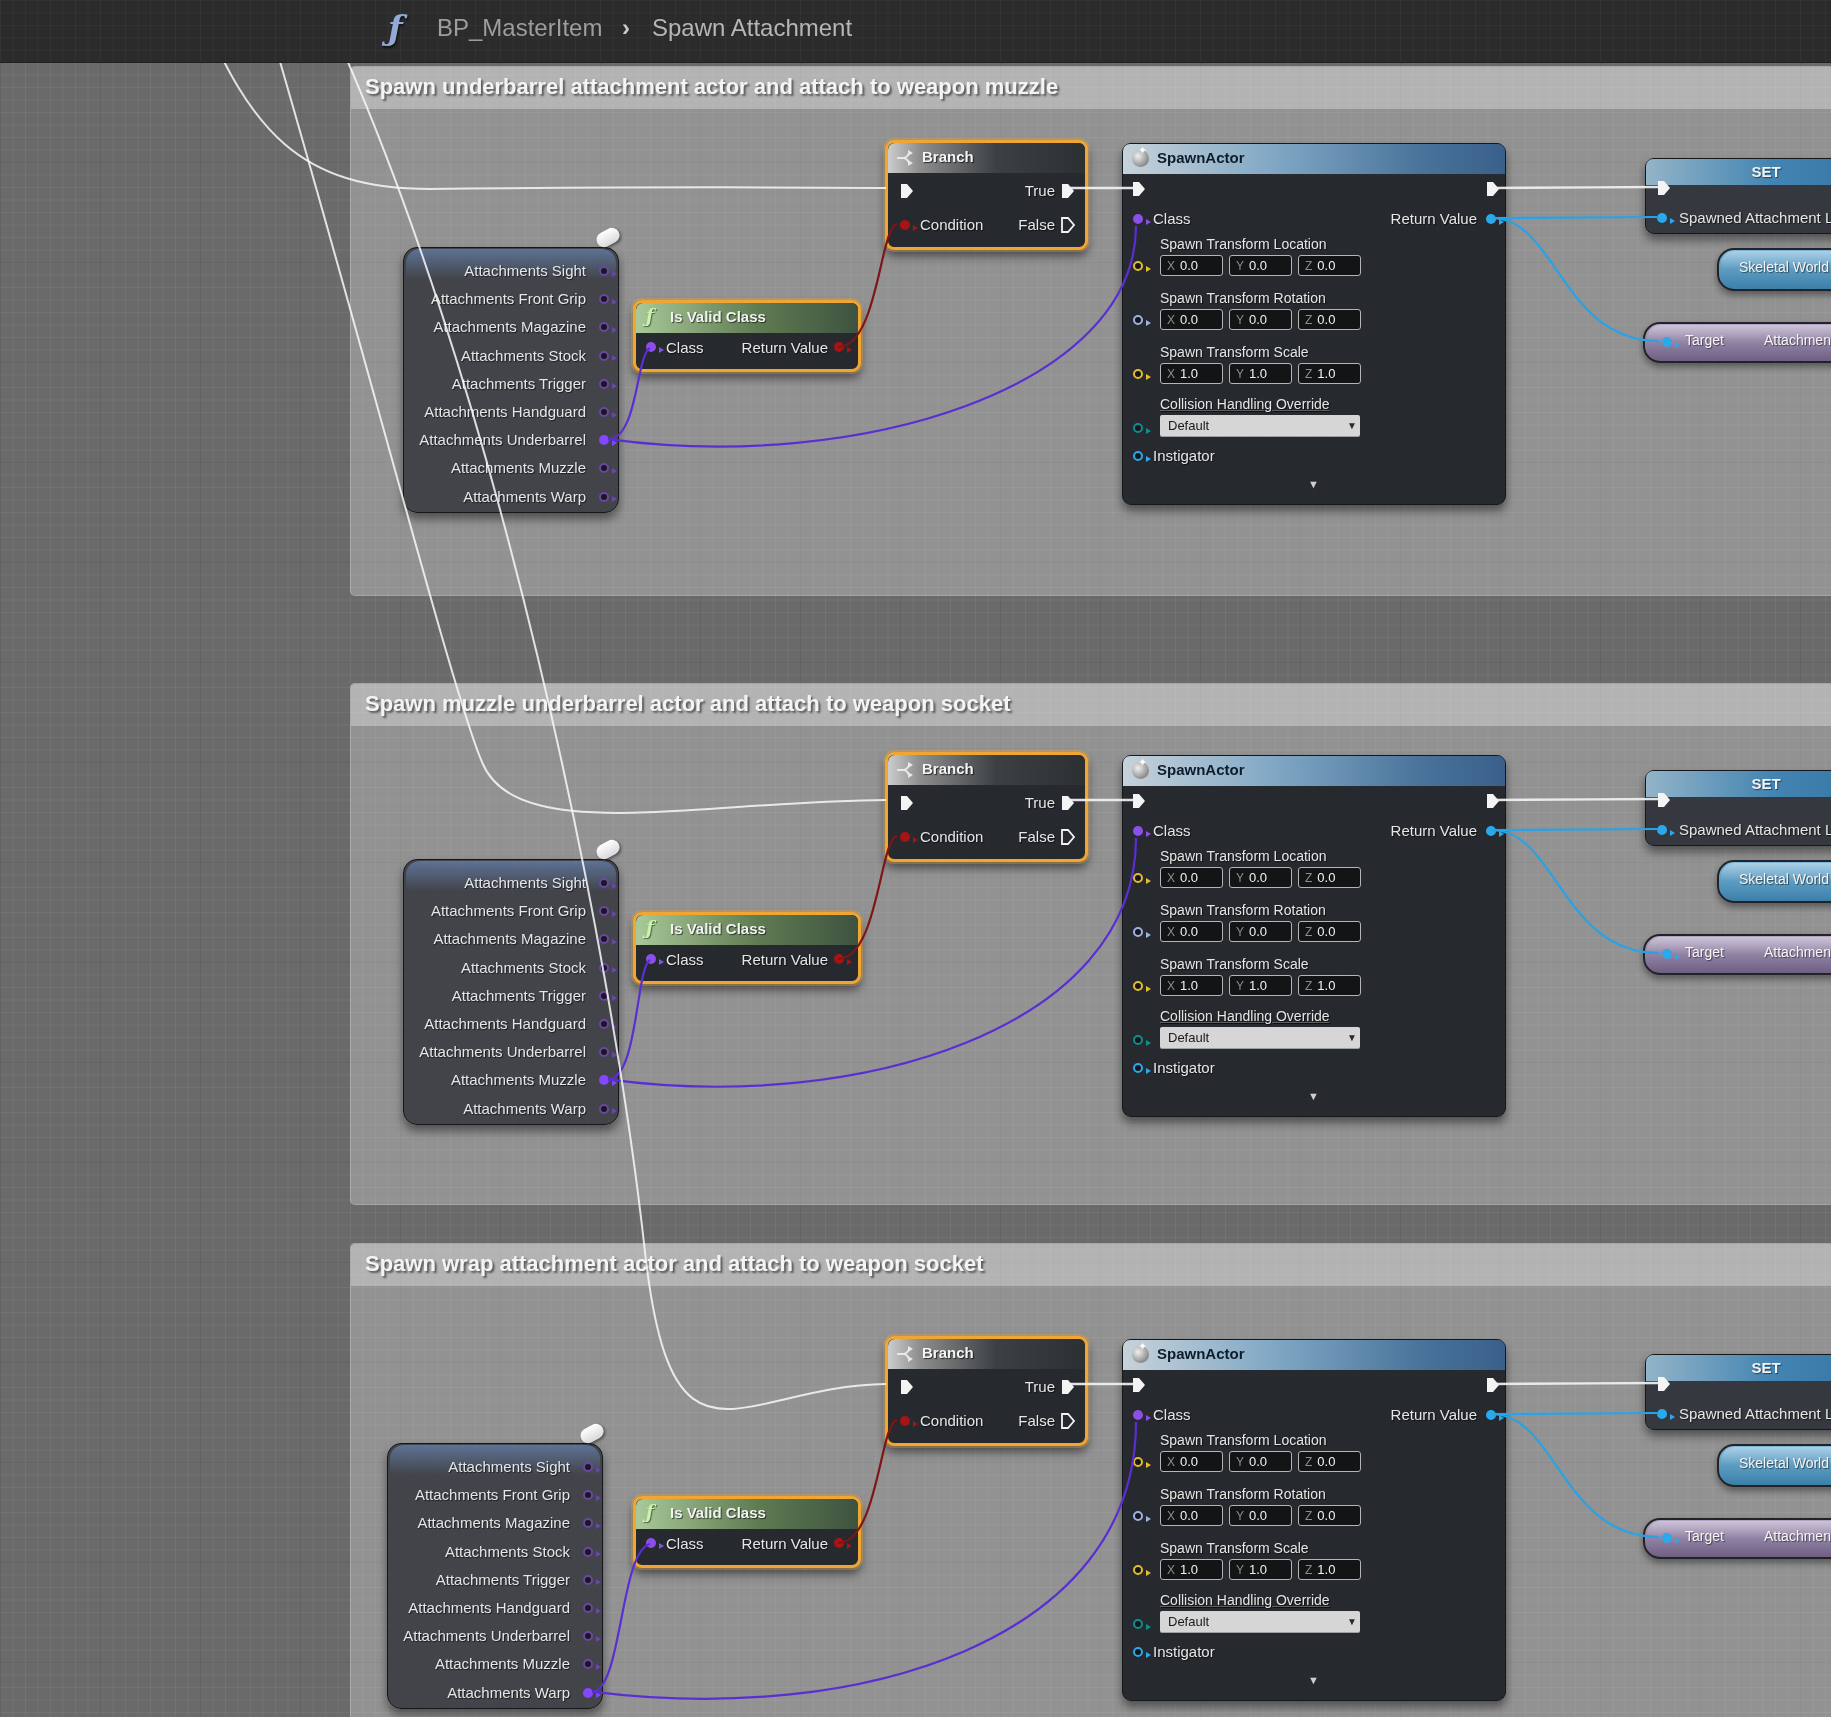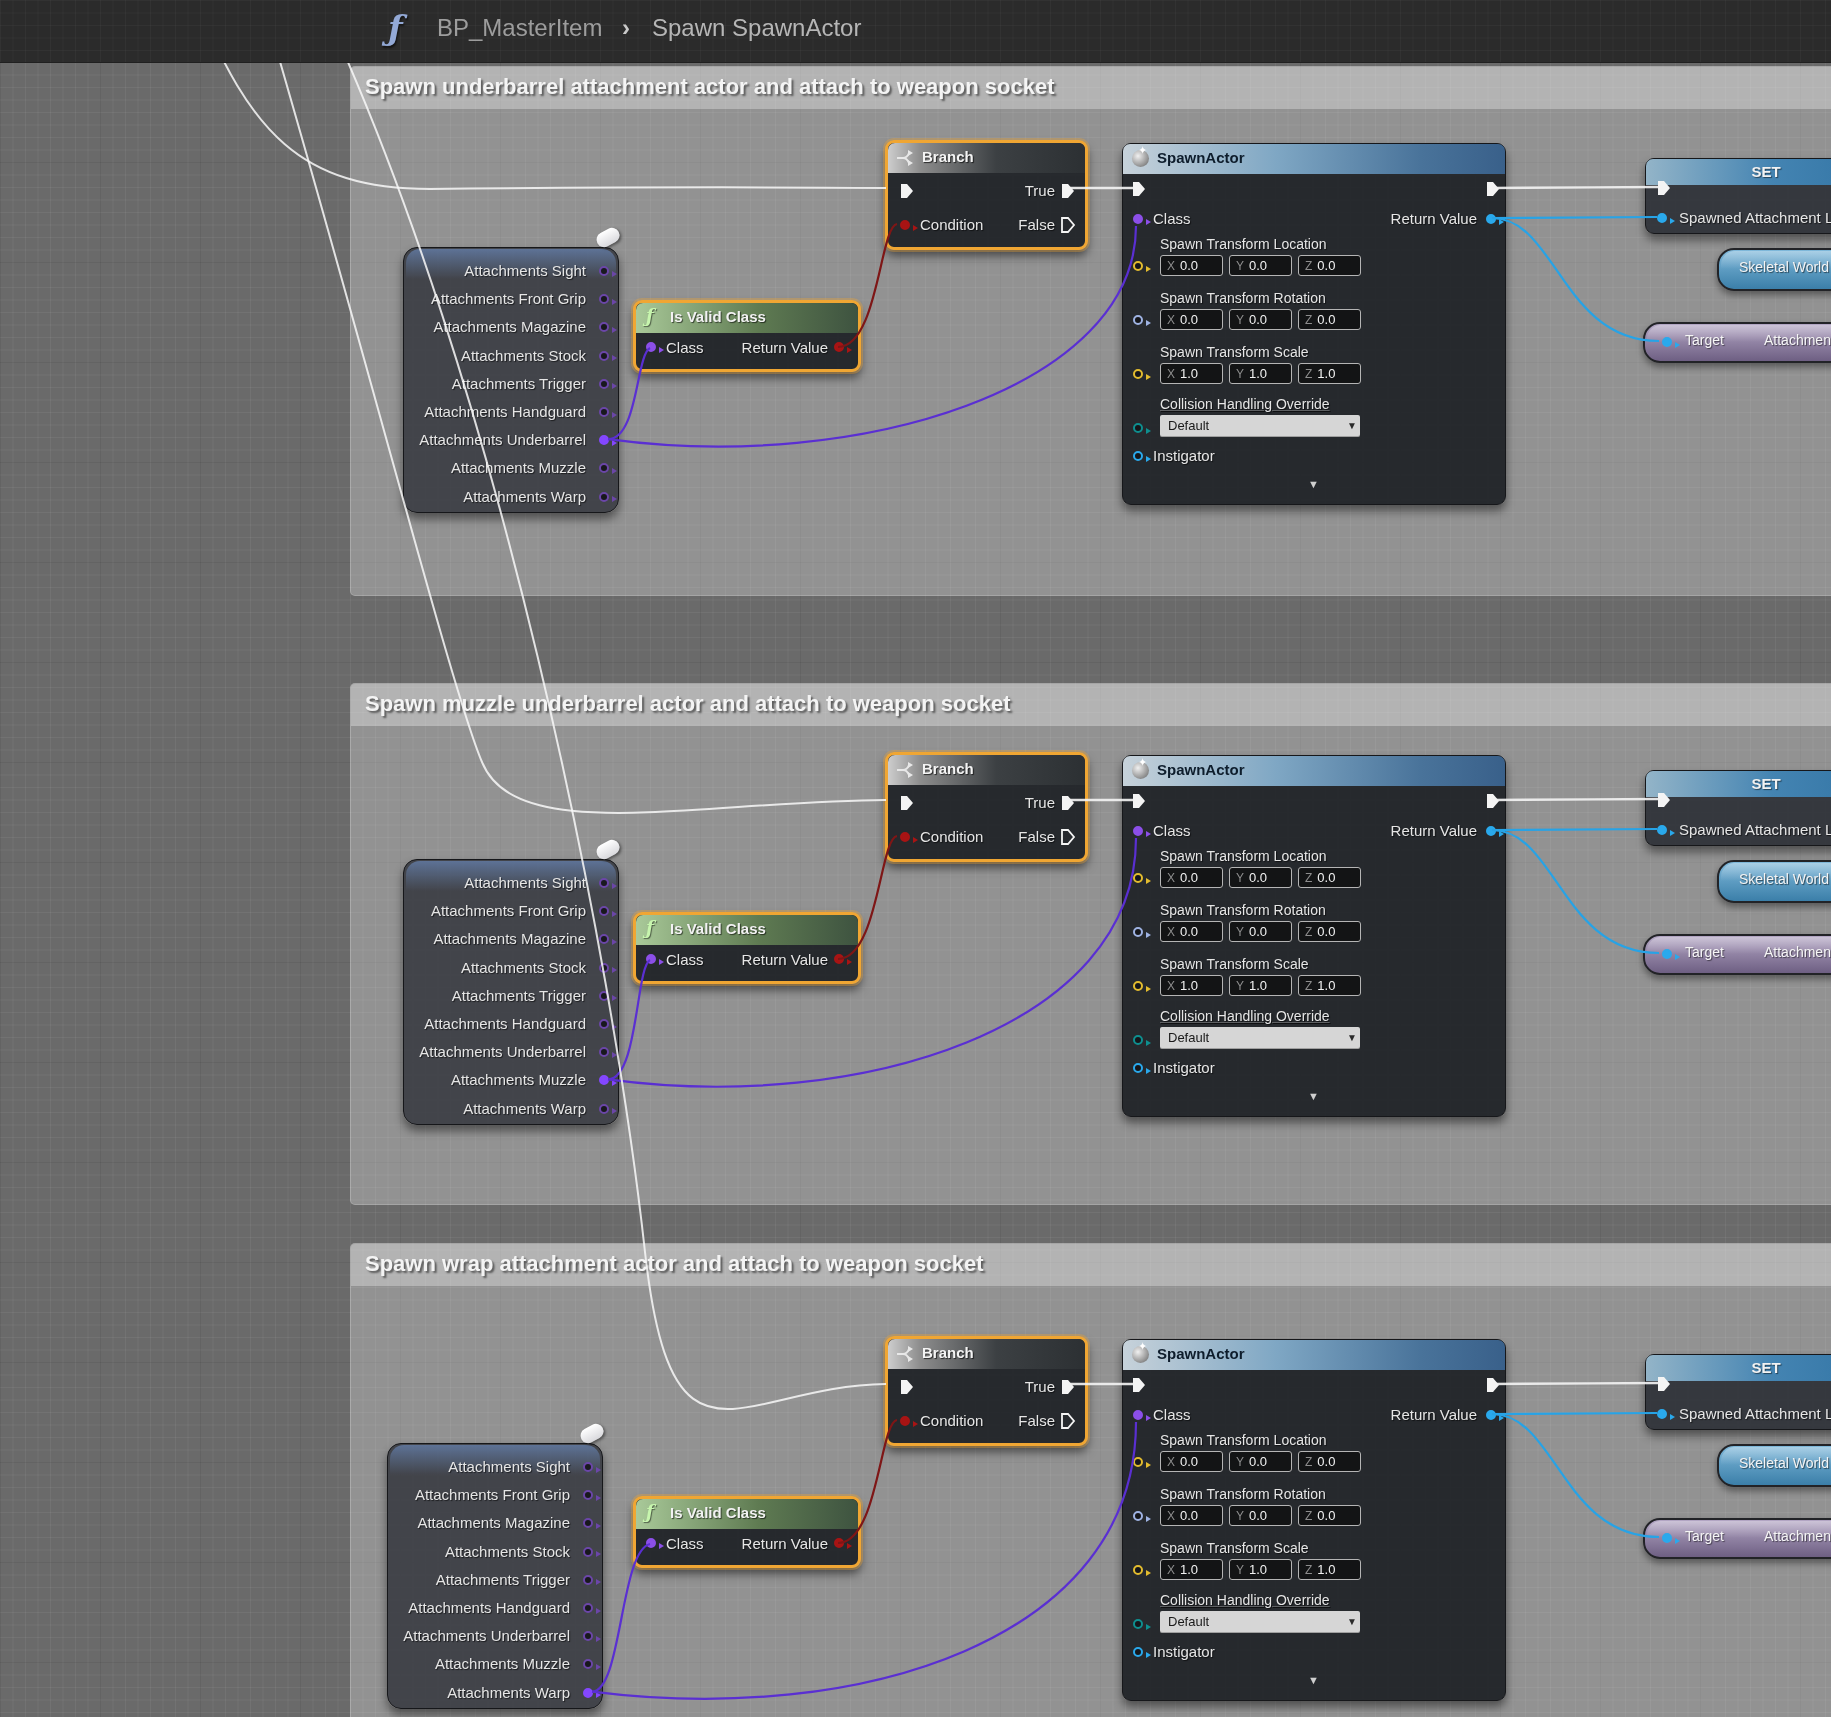"Spawn SpawnActor" span.crumb { text: SpawnActor -> Attachment }
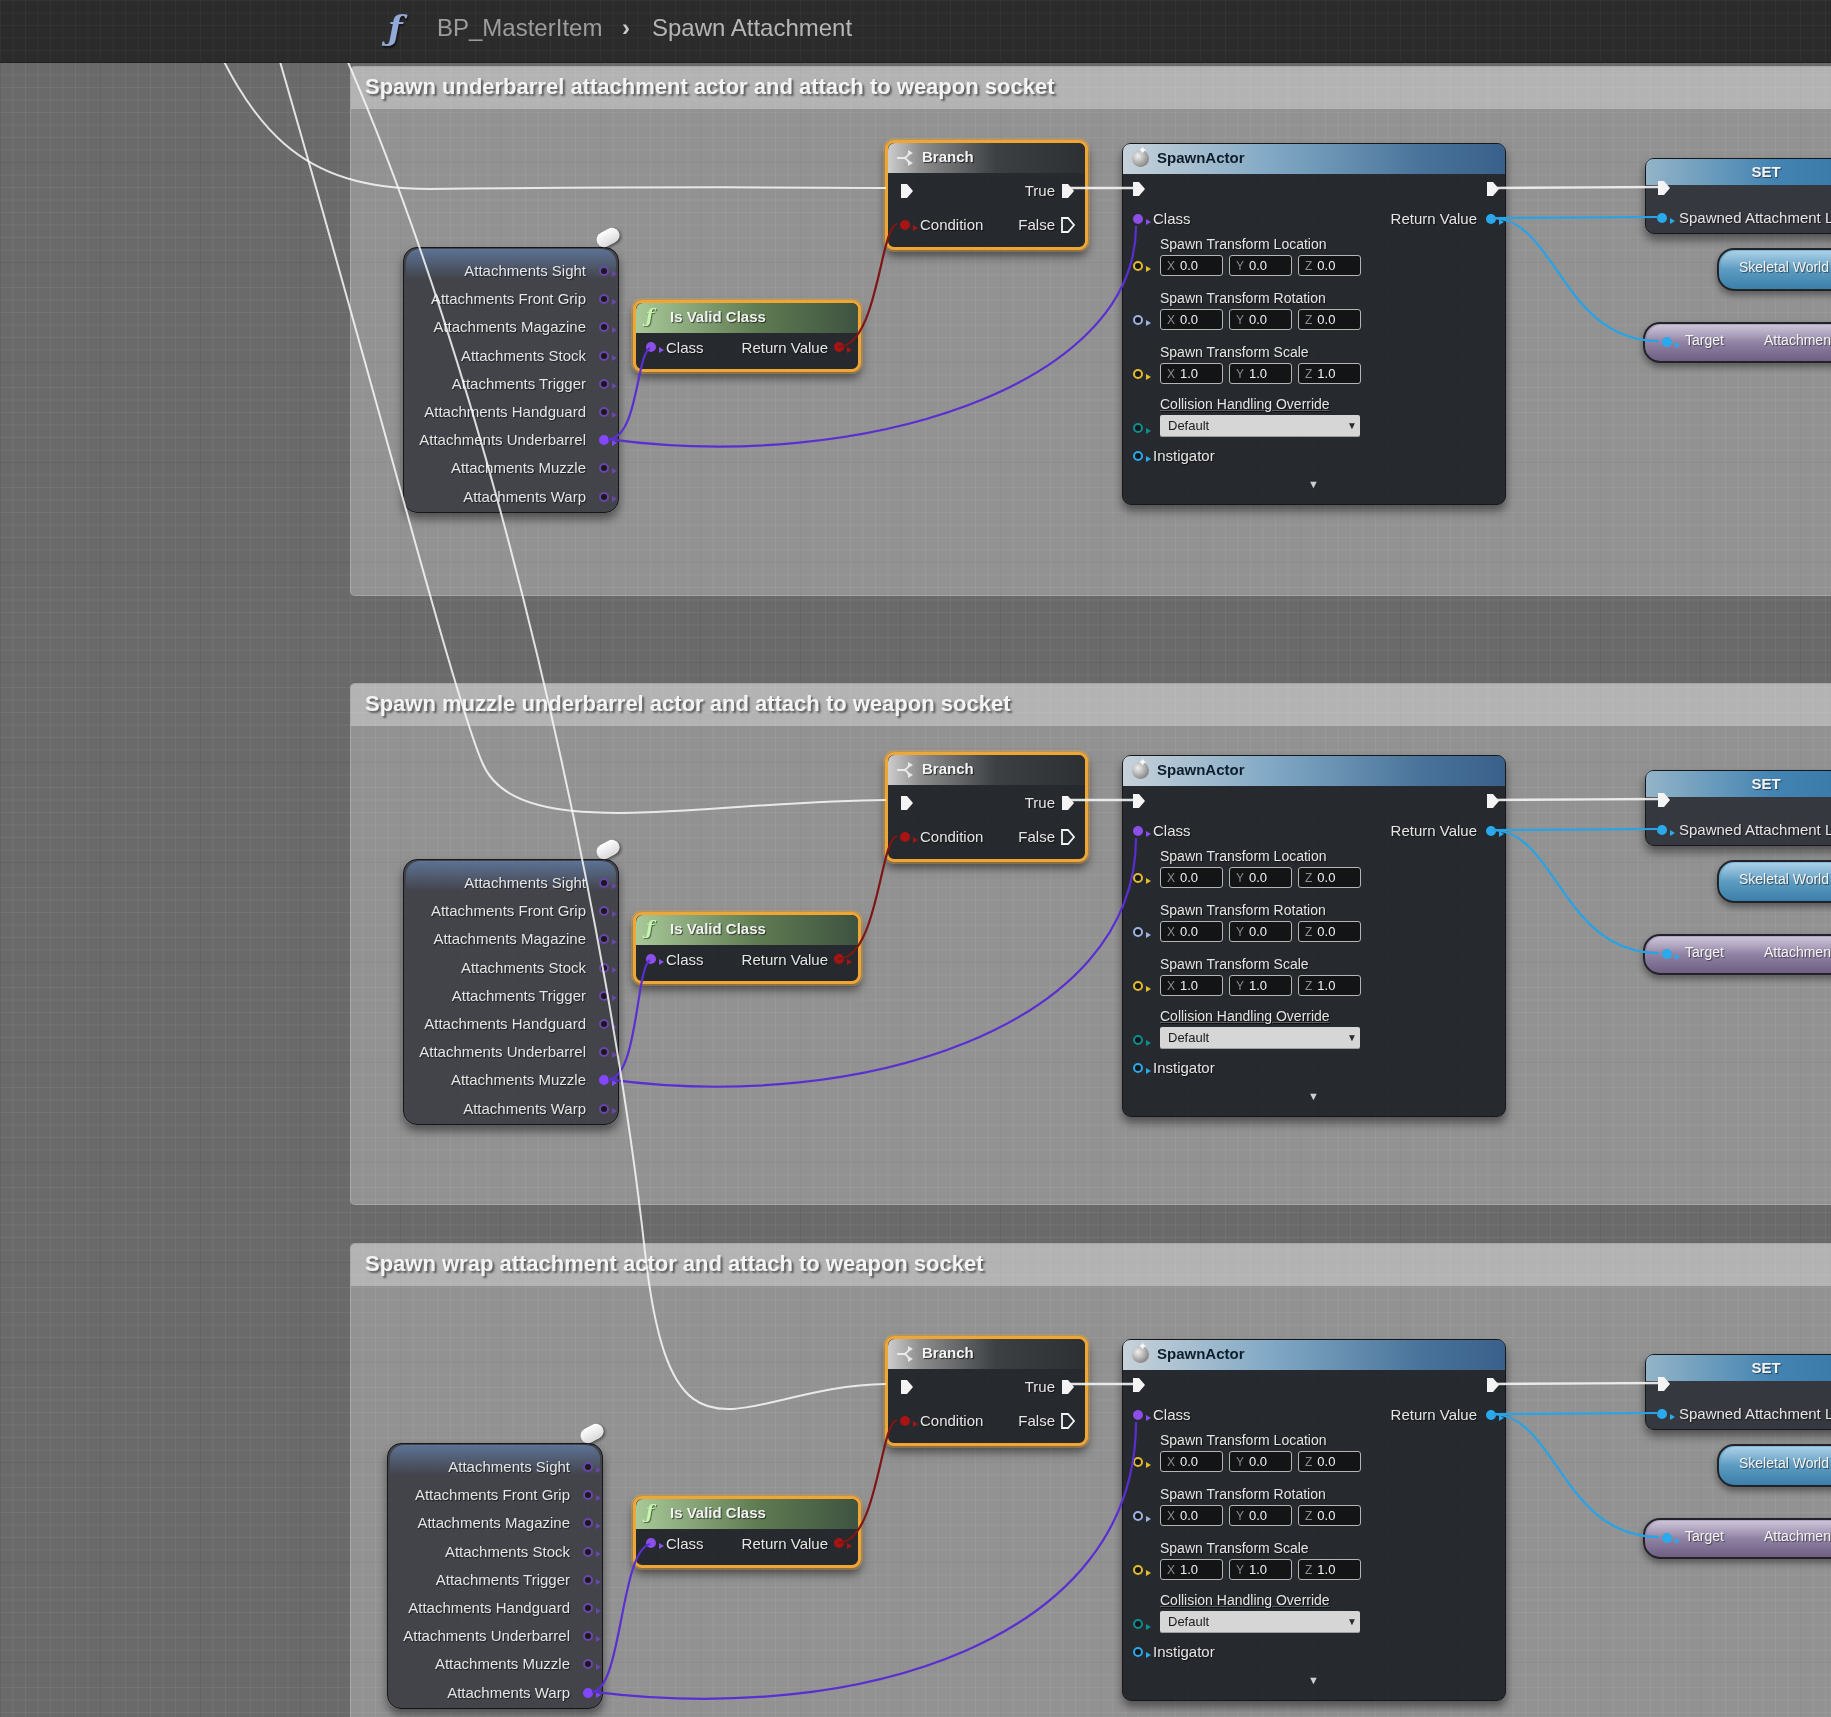"Spawn underbarrel attachment actor and" div.comment-title { text: socket -> muzzle }
